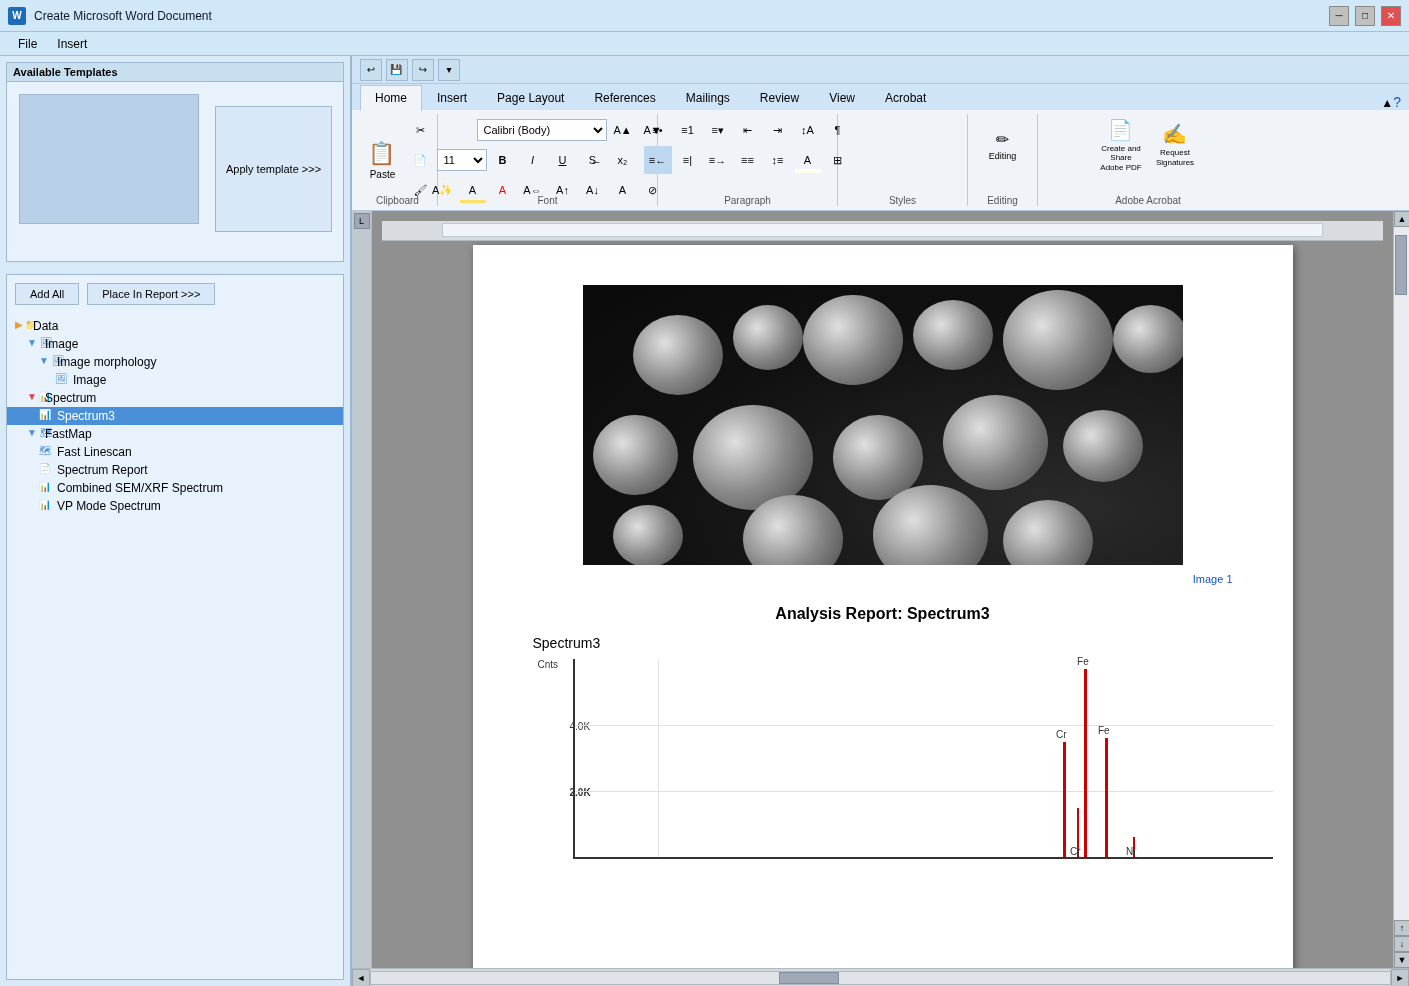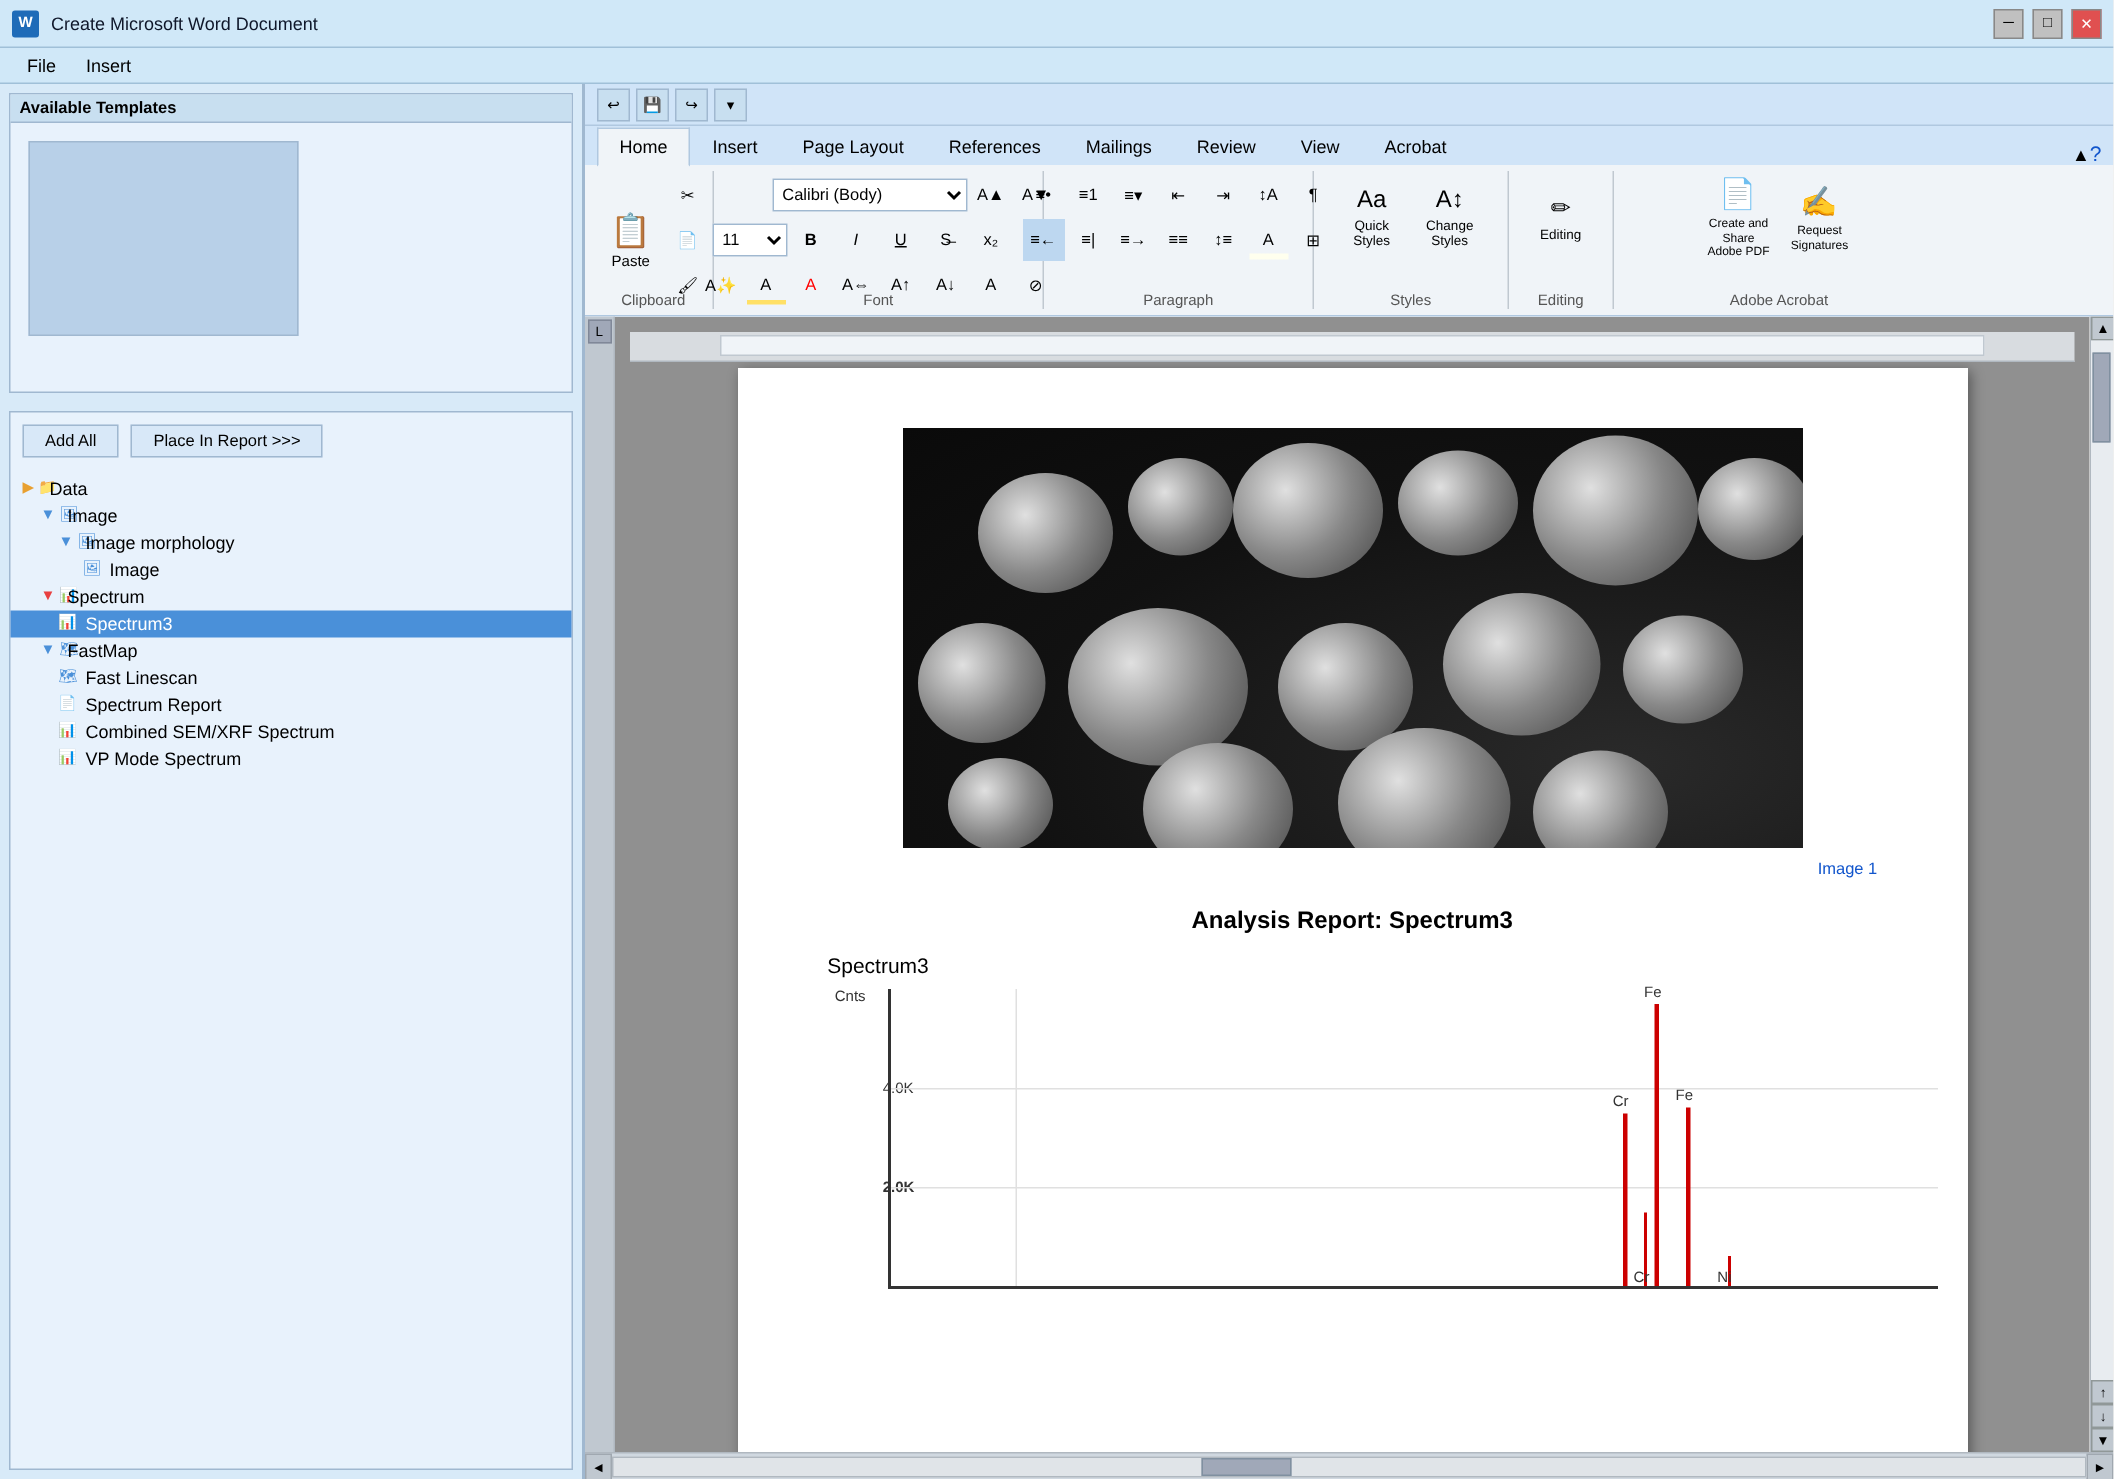"Available Templates" .left-panel { width: 390px -> 352px }
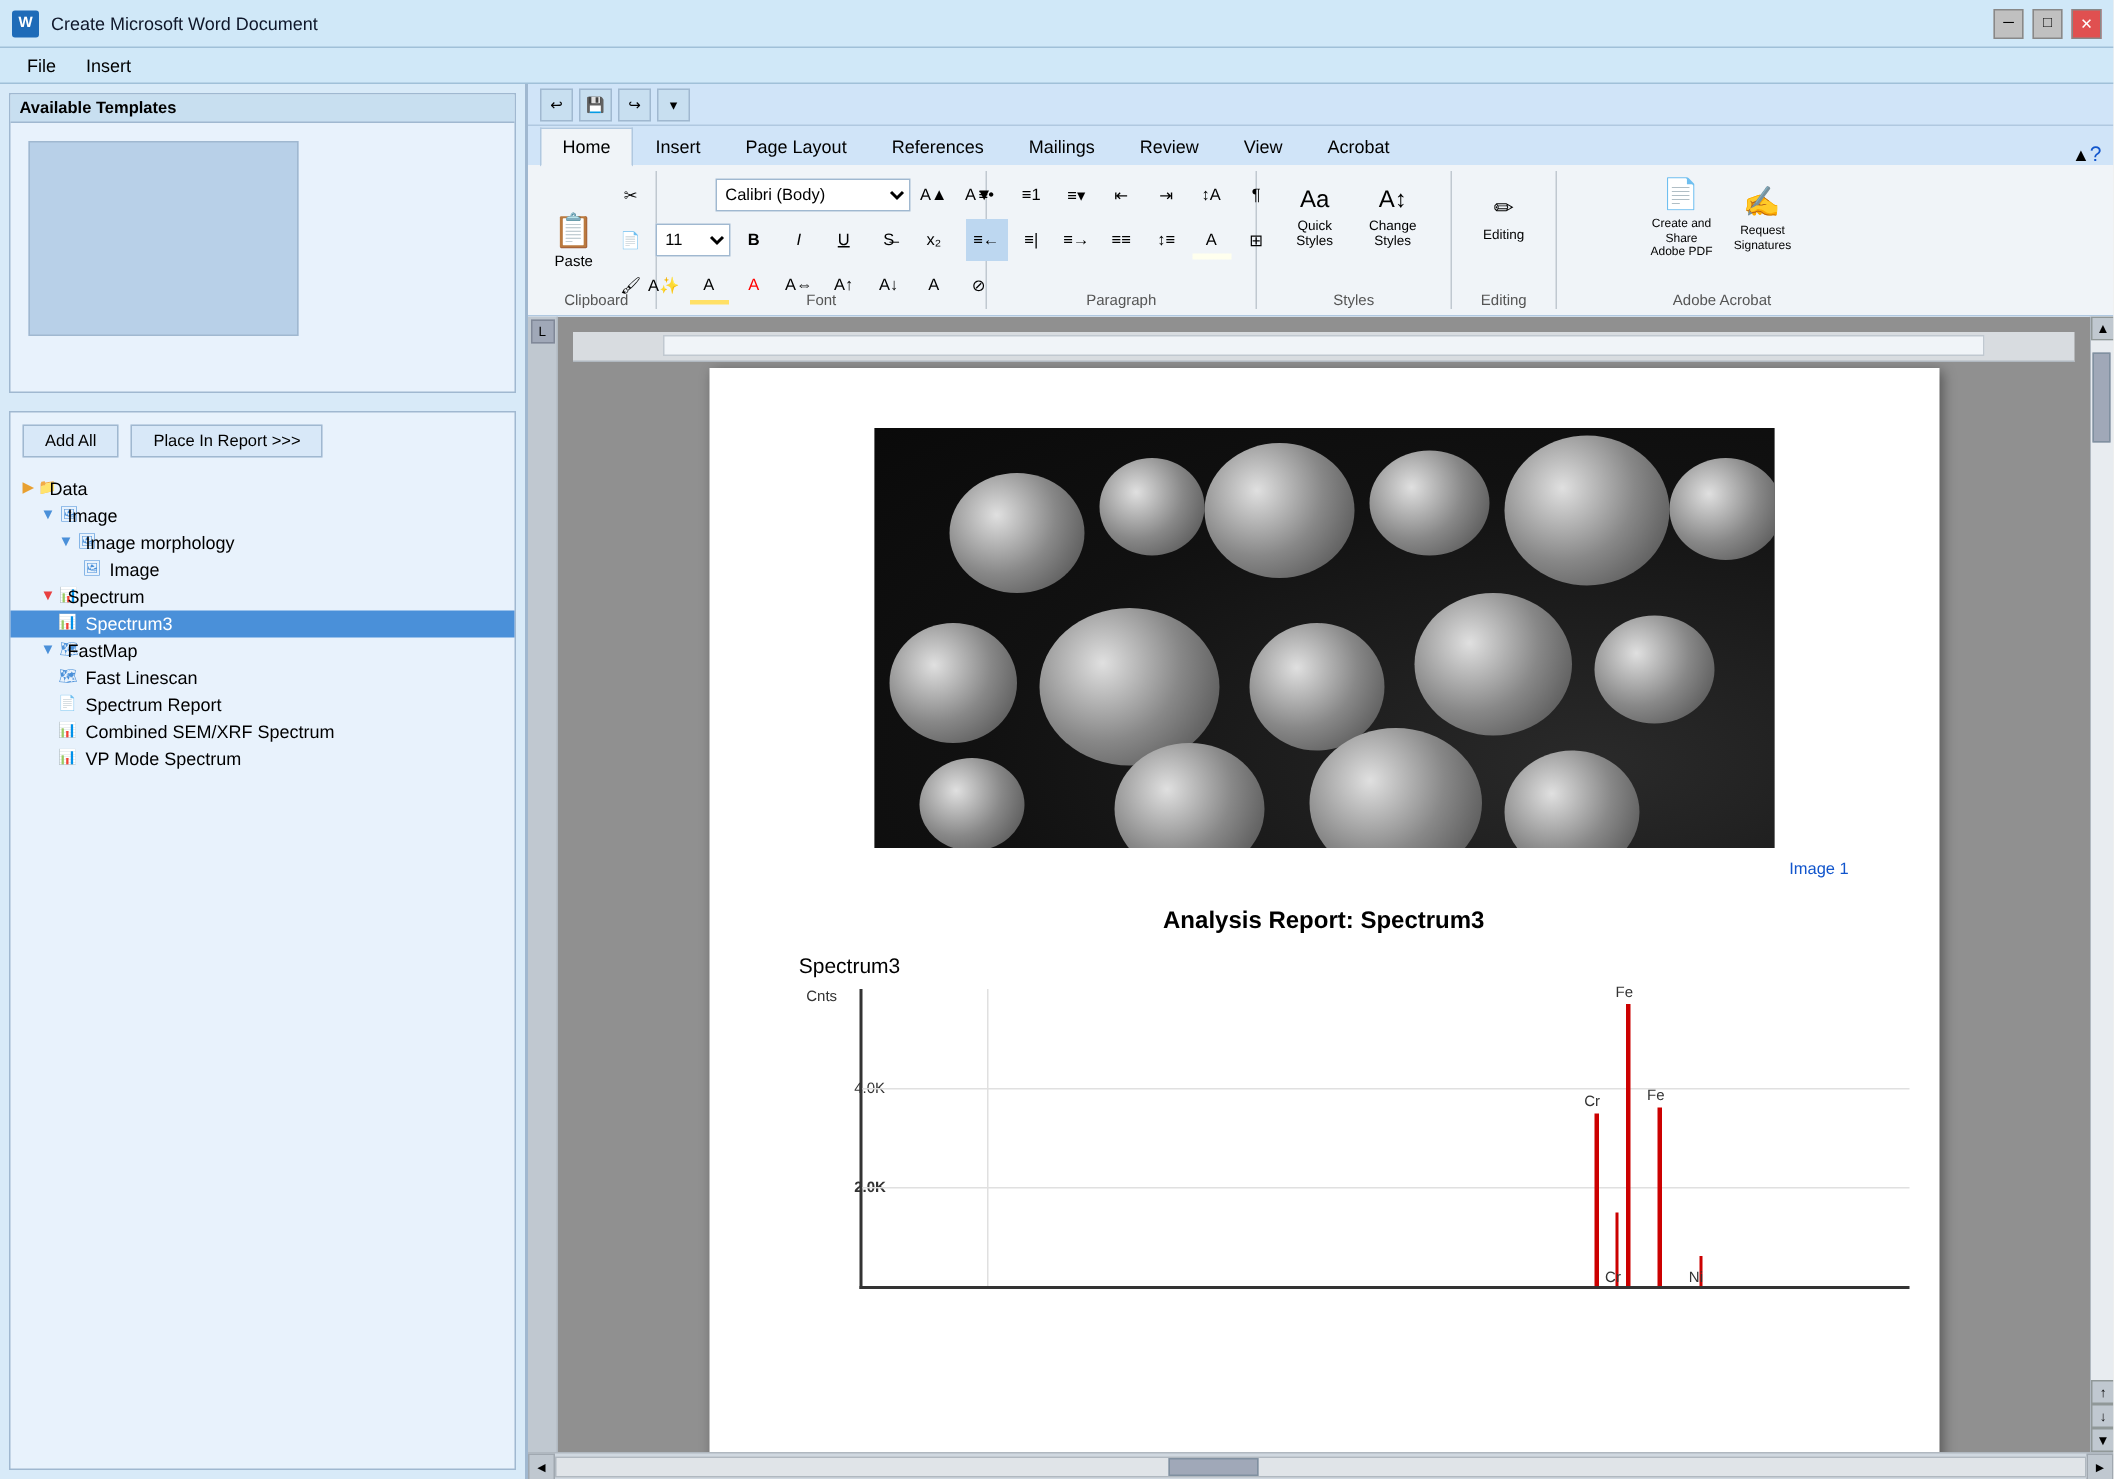"Aa" div.ribbon-group-content { html: <div> <div> <button> <span>Aa</span> <span>Quick Styles</span> </button> </div> <div> <button> <span>A↕</span> <span>Change Styles</span> </button> </div> </div> -> none }
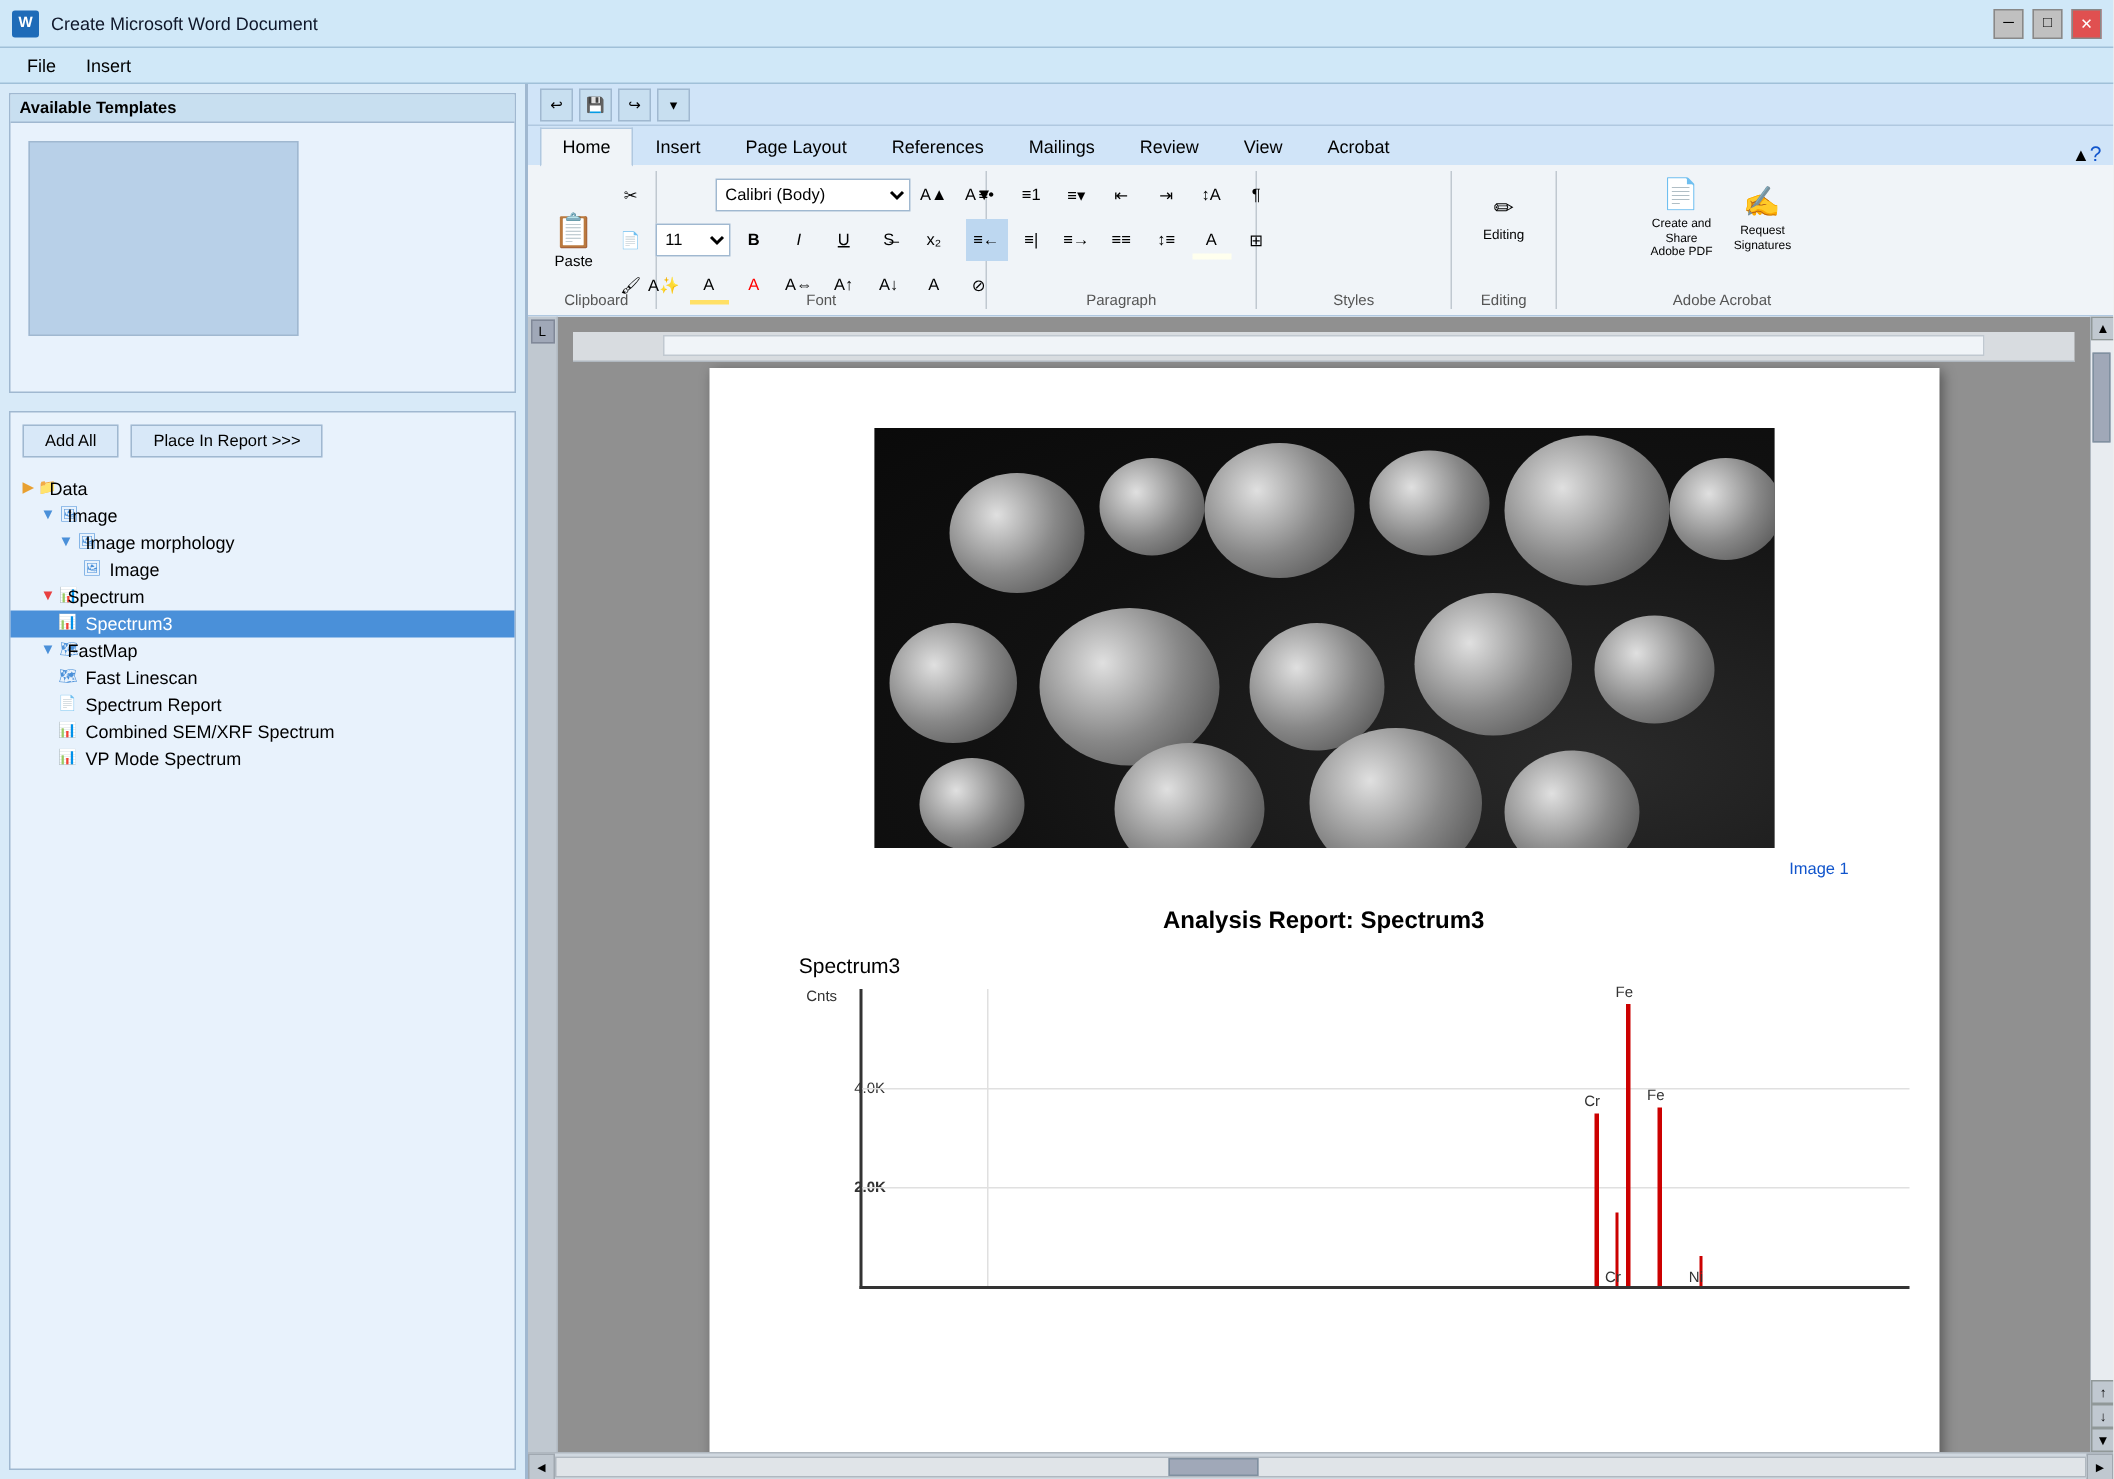"Apply template >>>" button.apply-template-btn { html: none -> <button>Apply template &gt;&gt;&gt;</button> }
